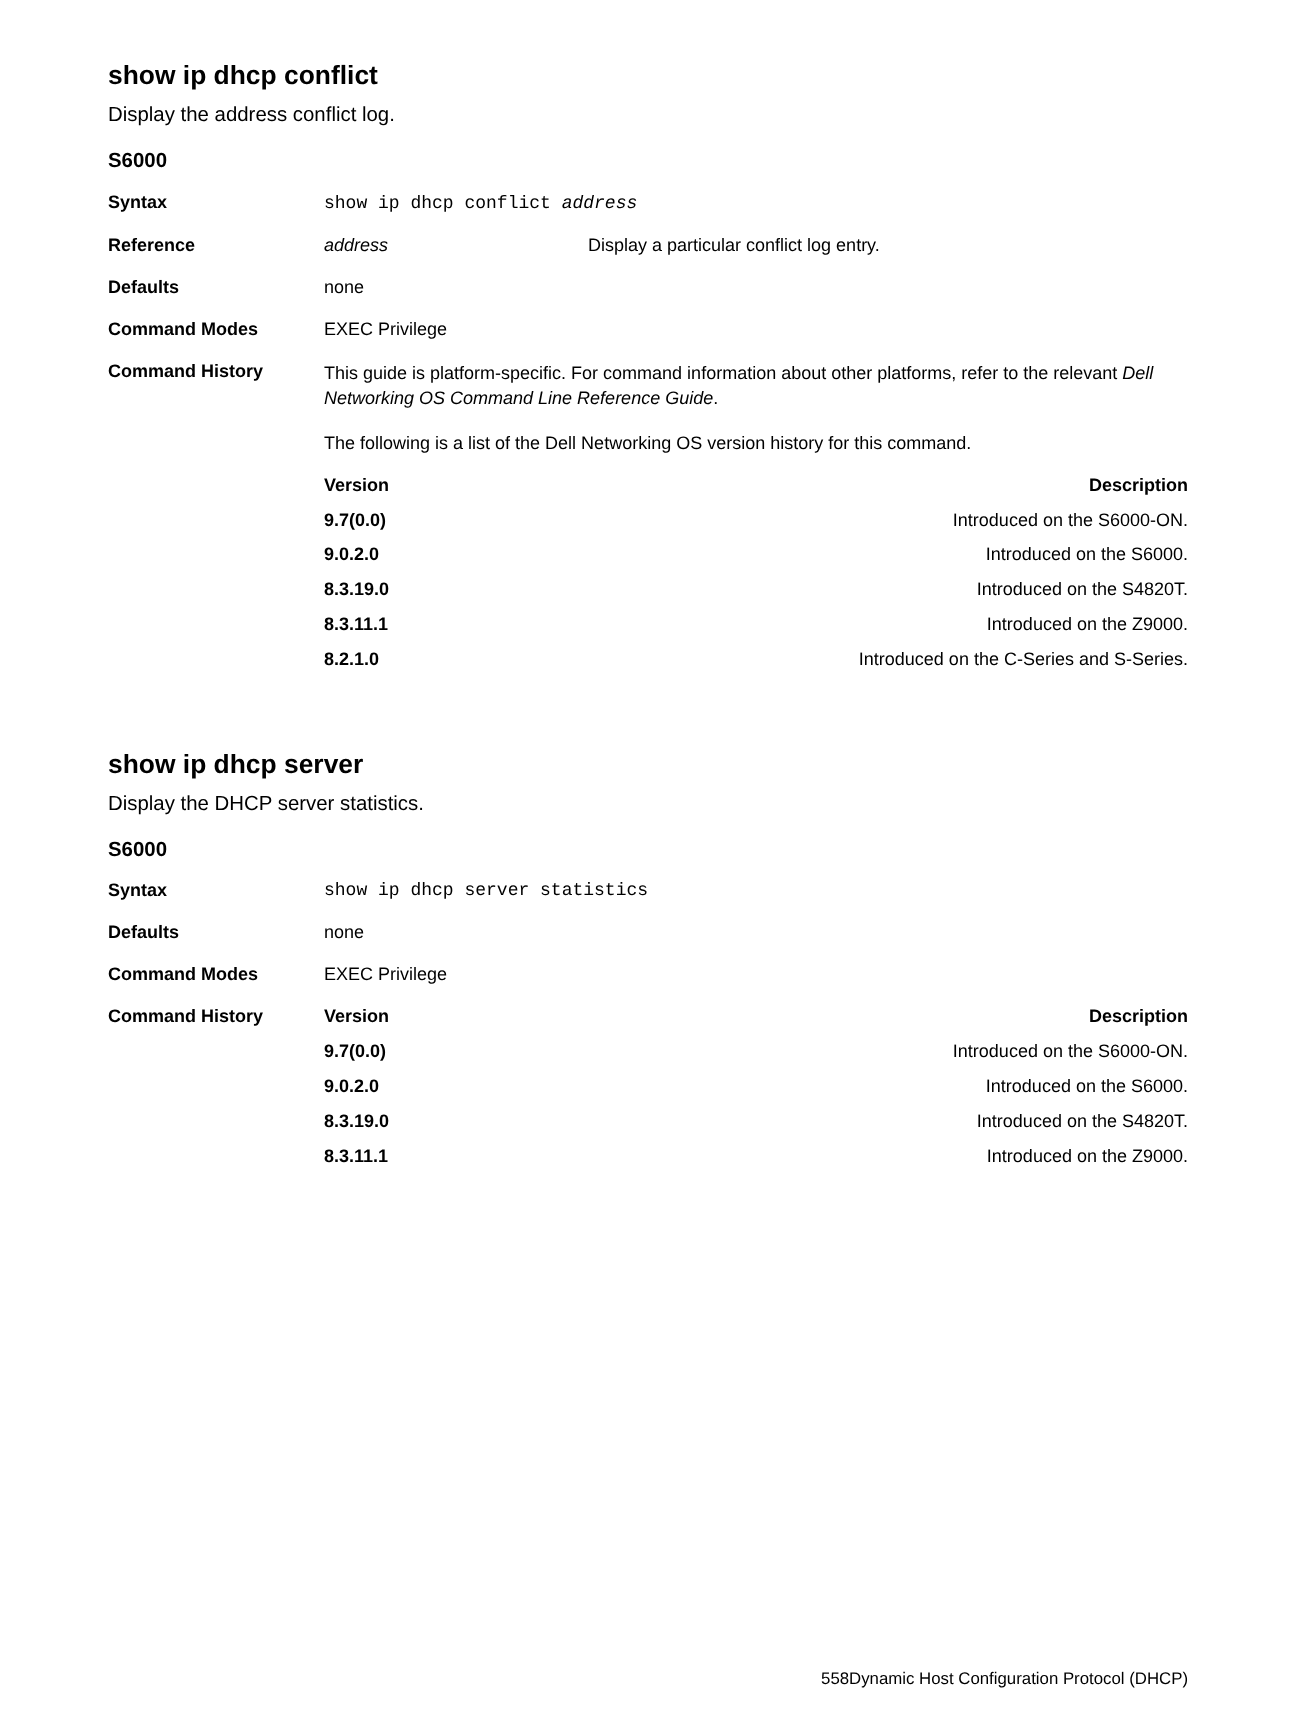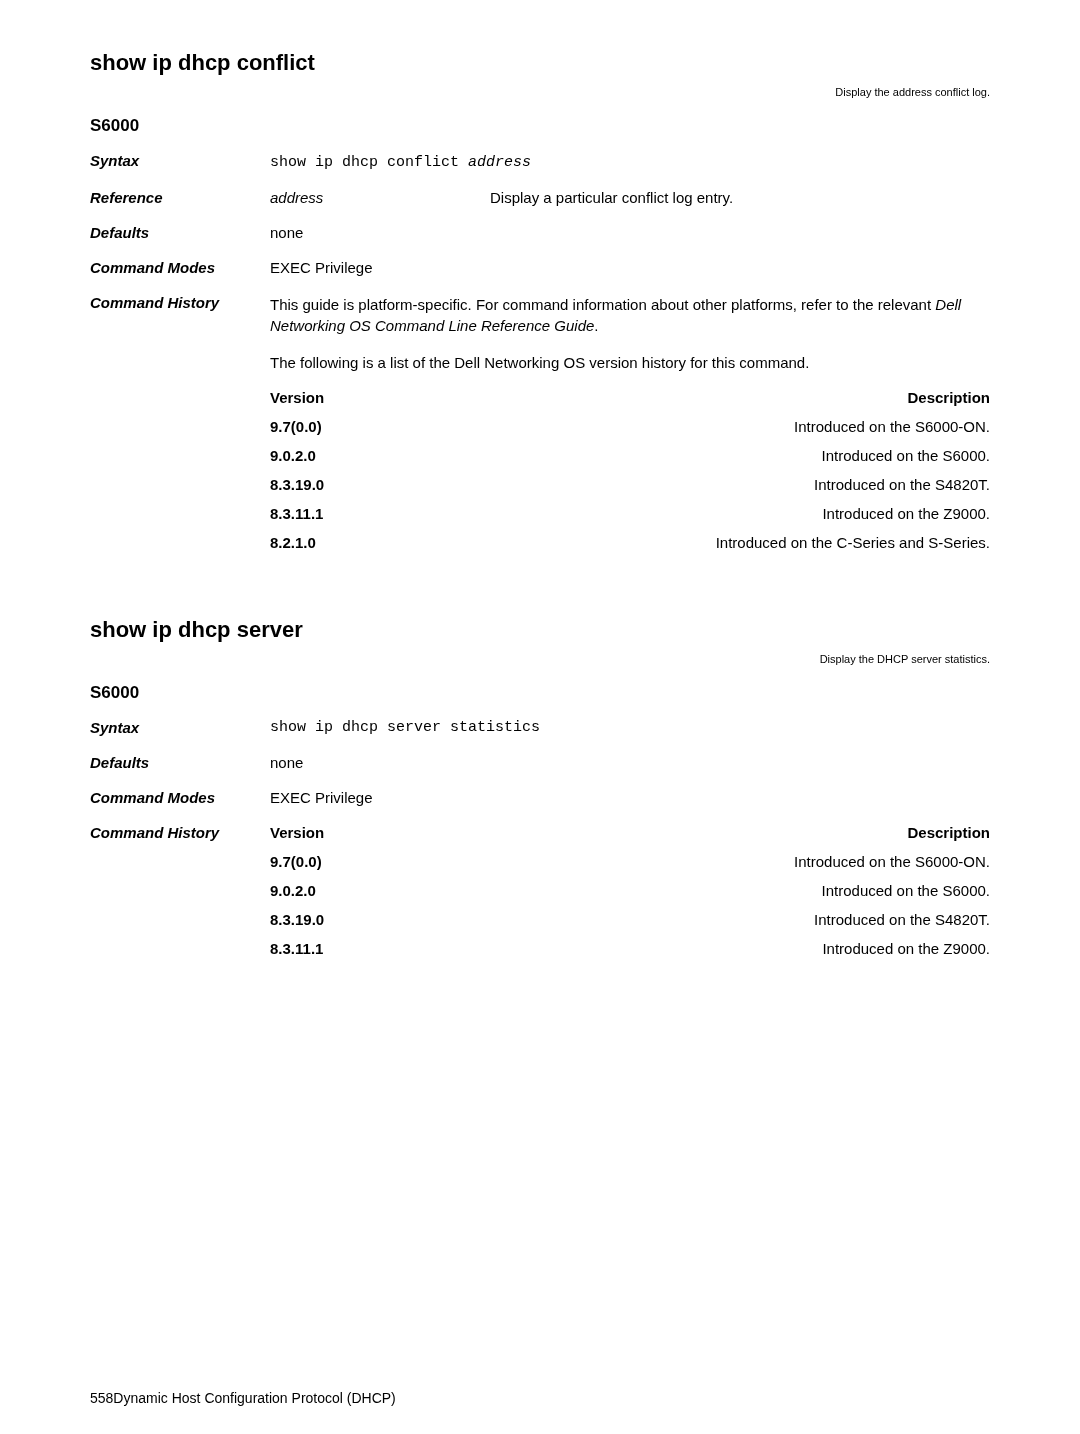"Display the address conflict log." .section-subtitle { font-size: 11px -> 17px; text-align: right -> none }
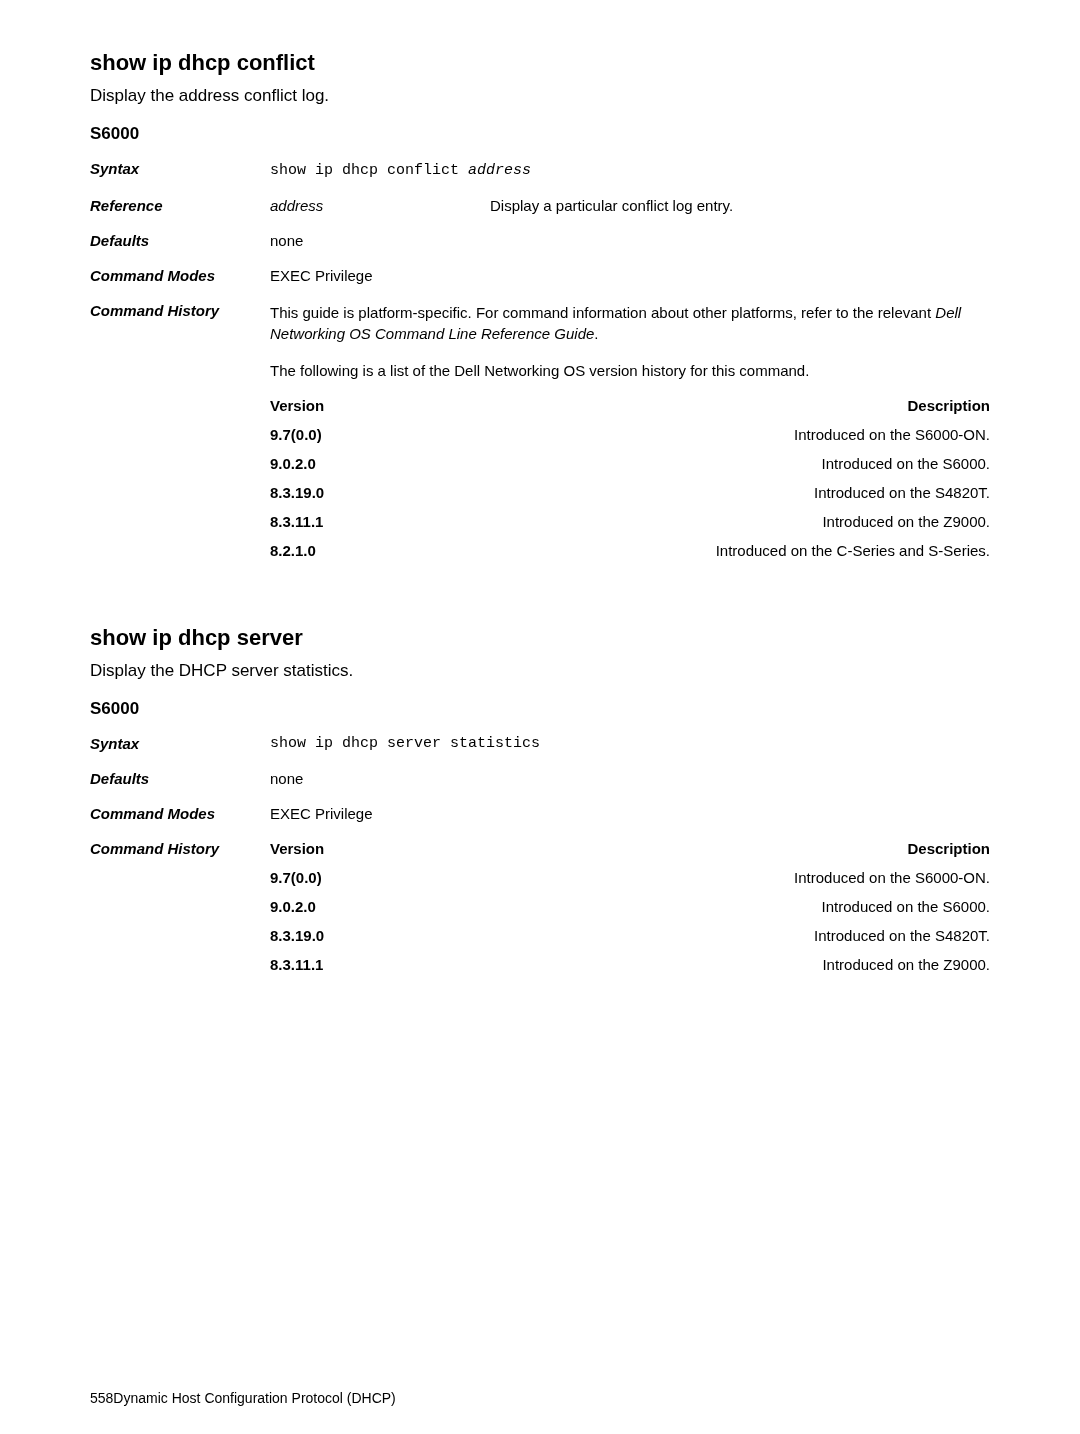"Syntax" .def-label { font-style: italic -> none }
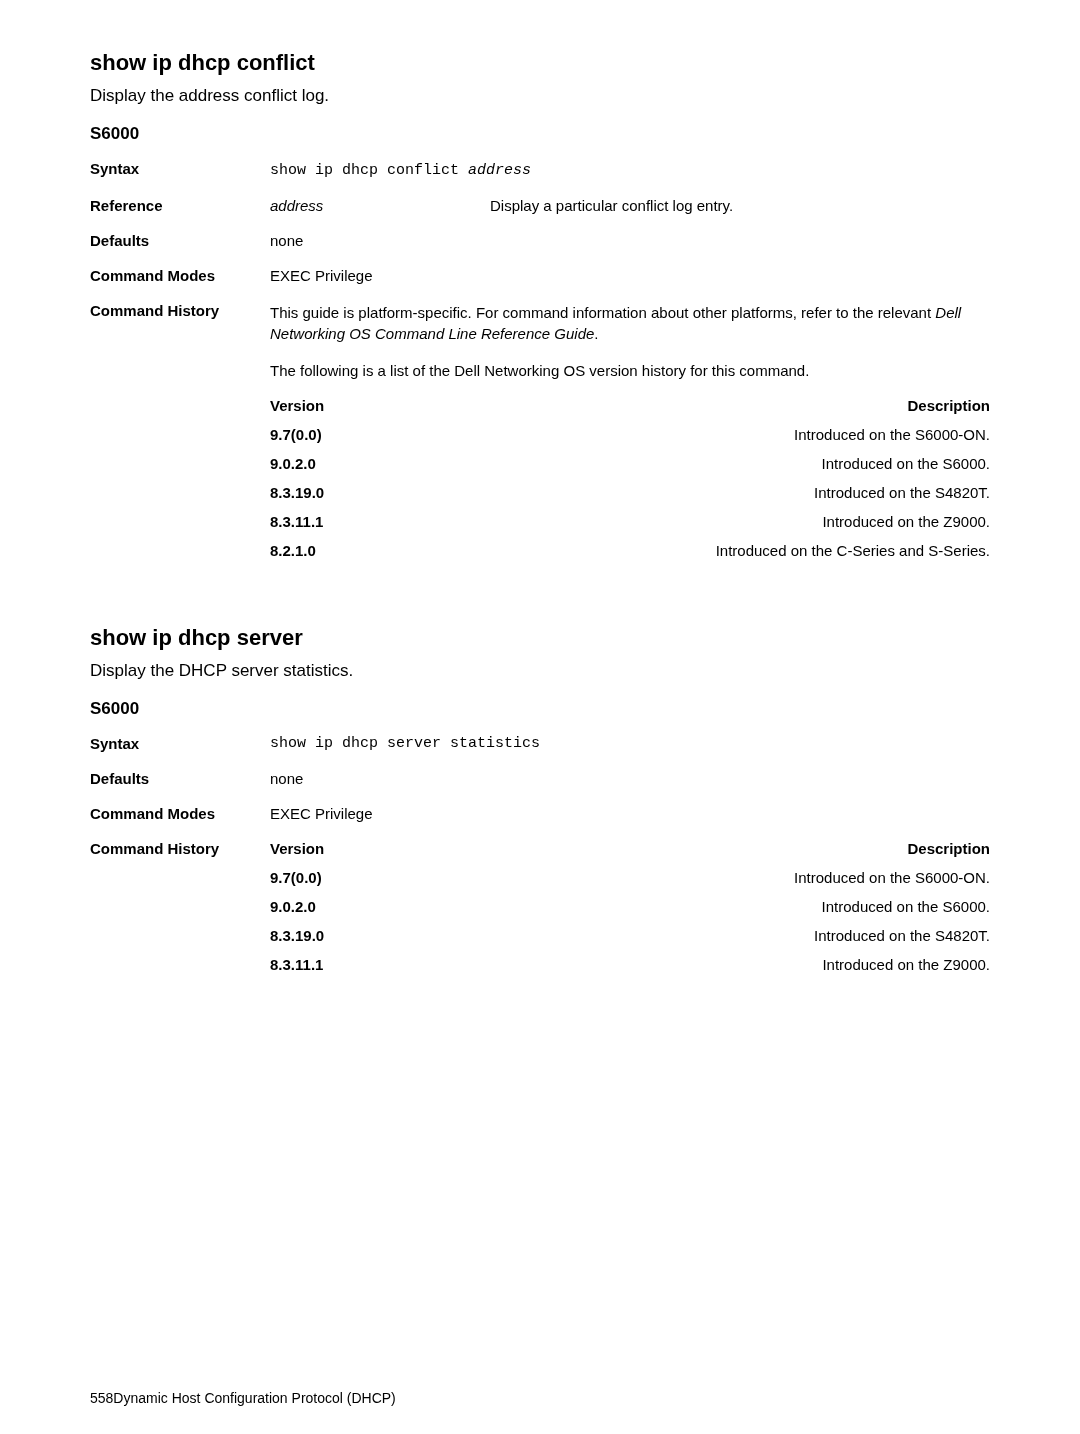"558" .footer { justify-content: flex-start -> flex-end }
